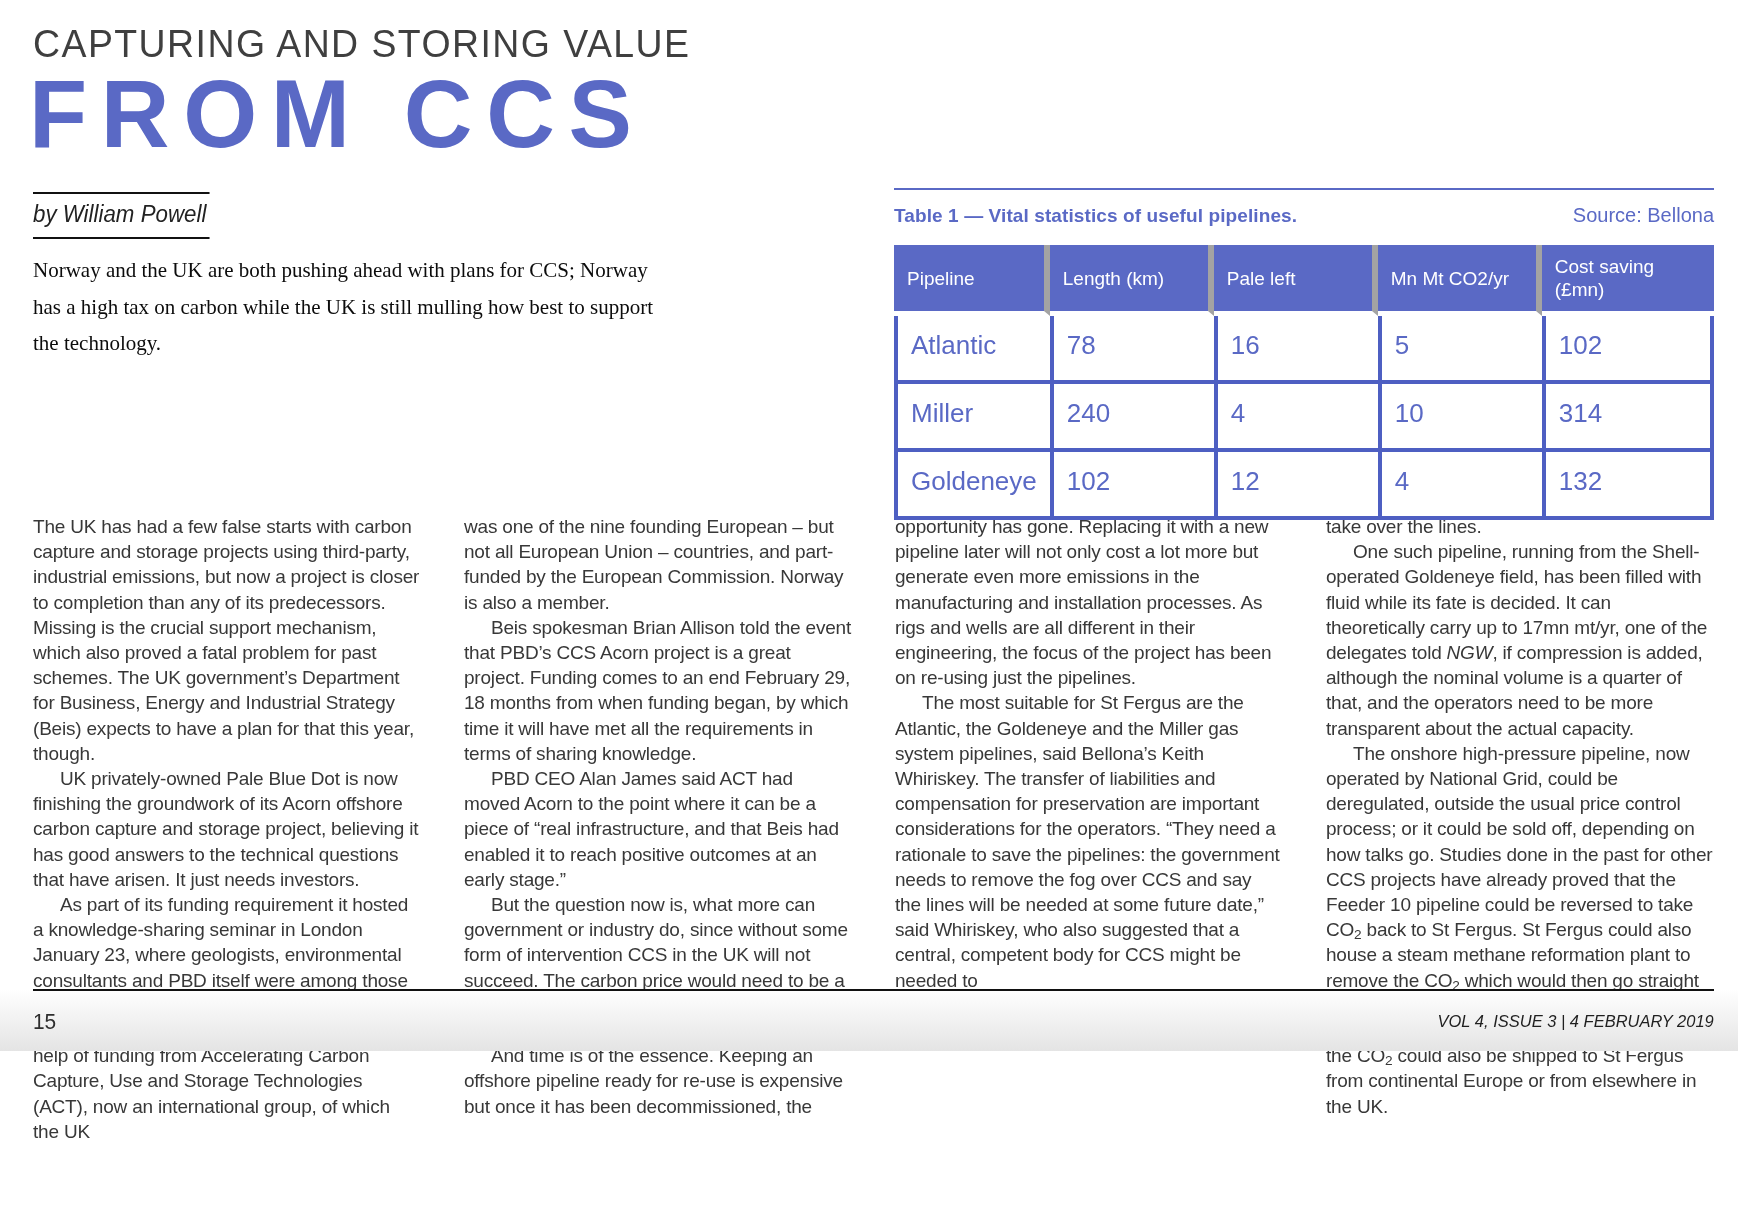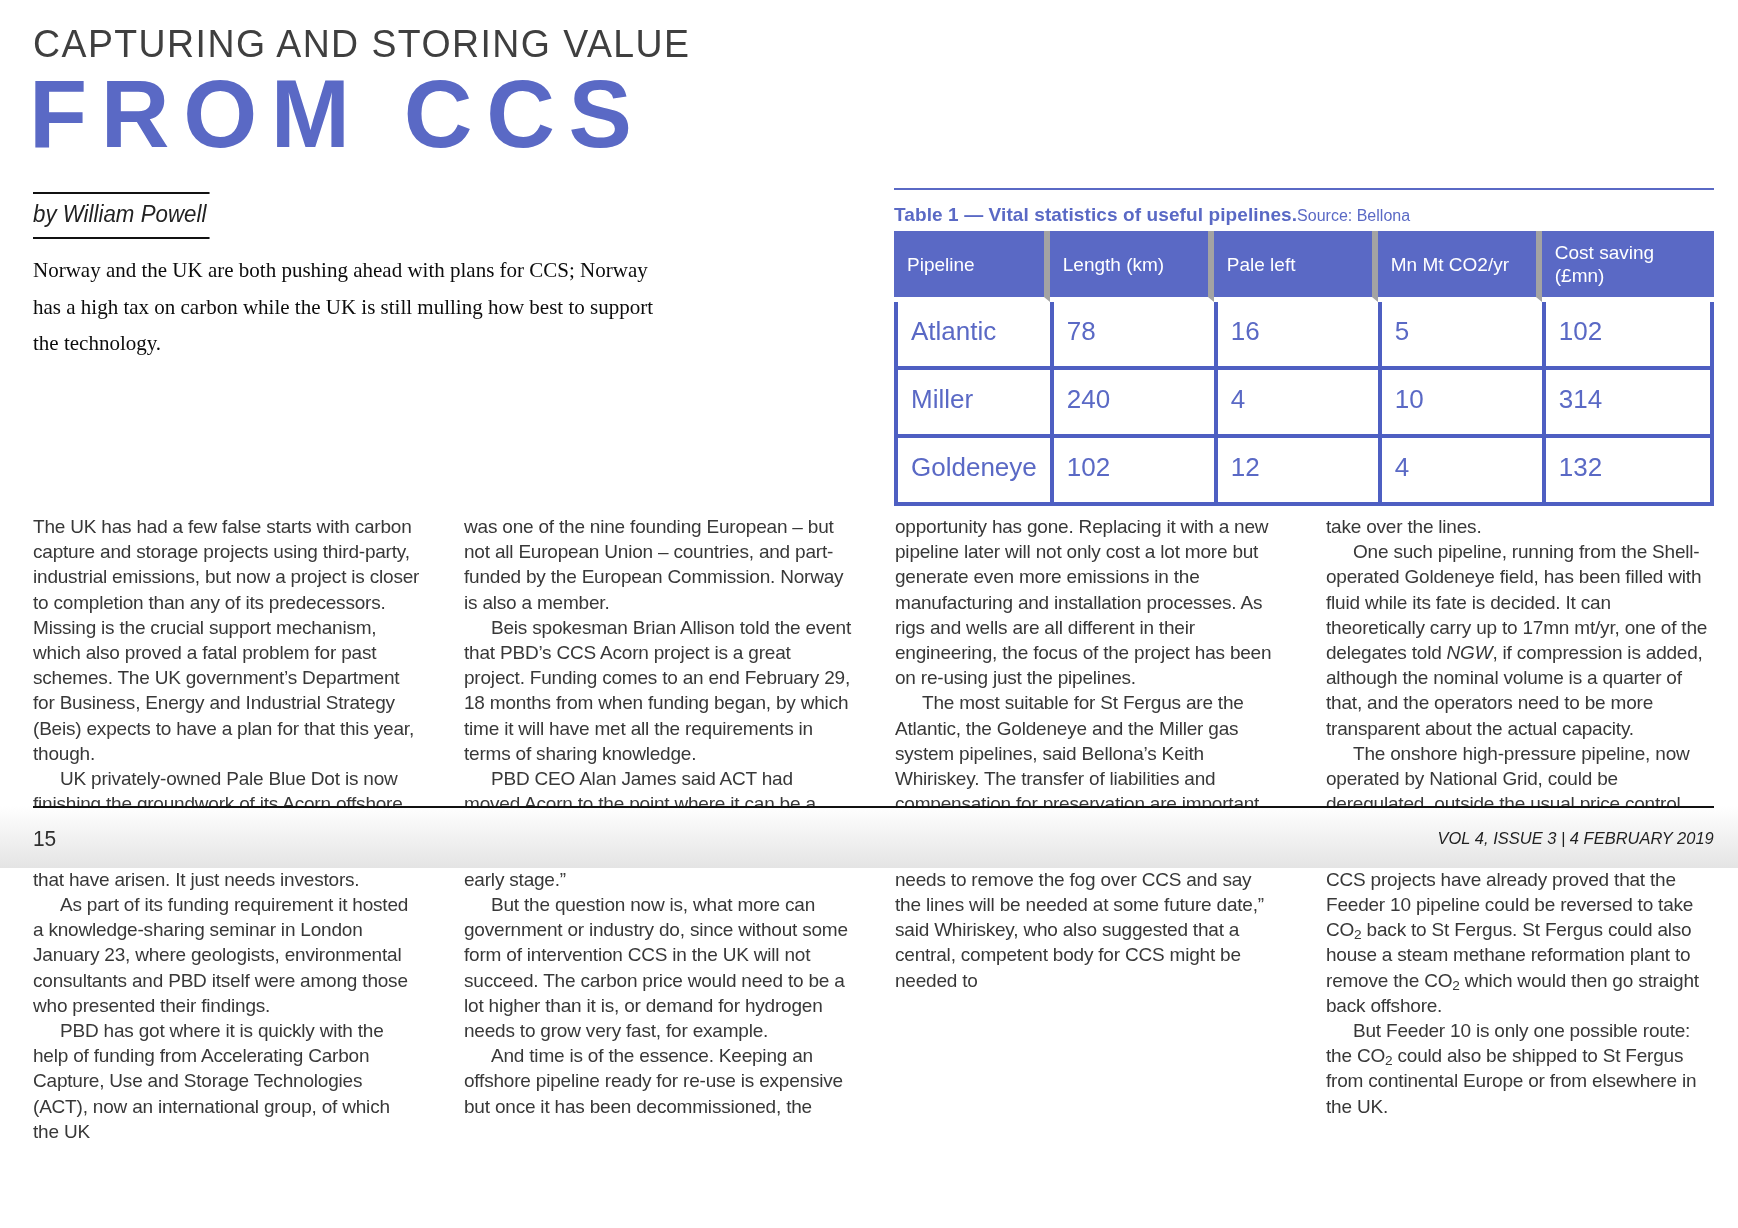"CAPTURING AND STORING VALUE" .page { height: 868px -> 1051px }
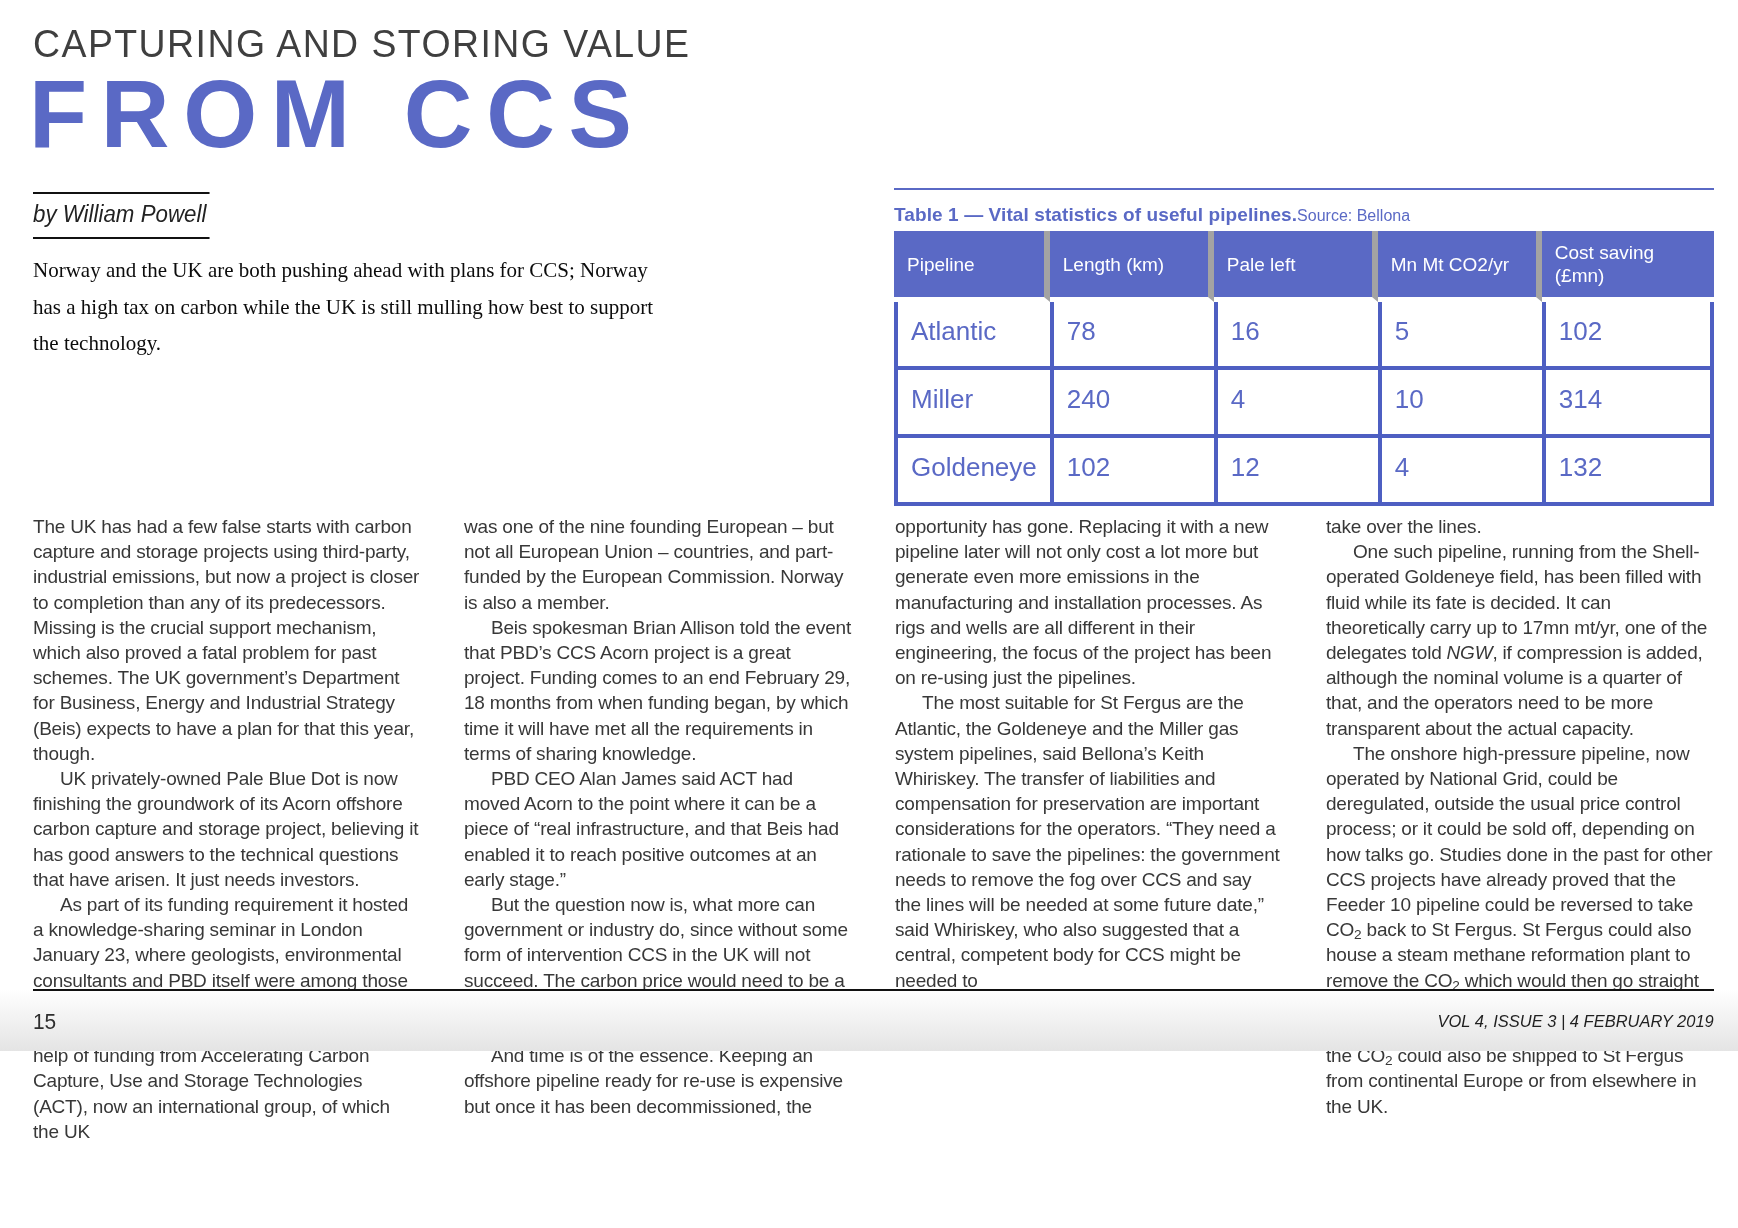"Table 1 — Vital statistics" .table-head-row { justify-content: none -> space-between; margin-bottom: 5px -> 18px }
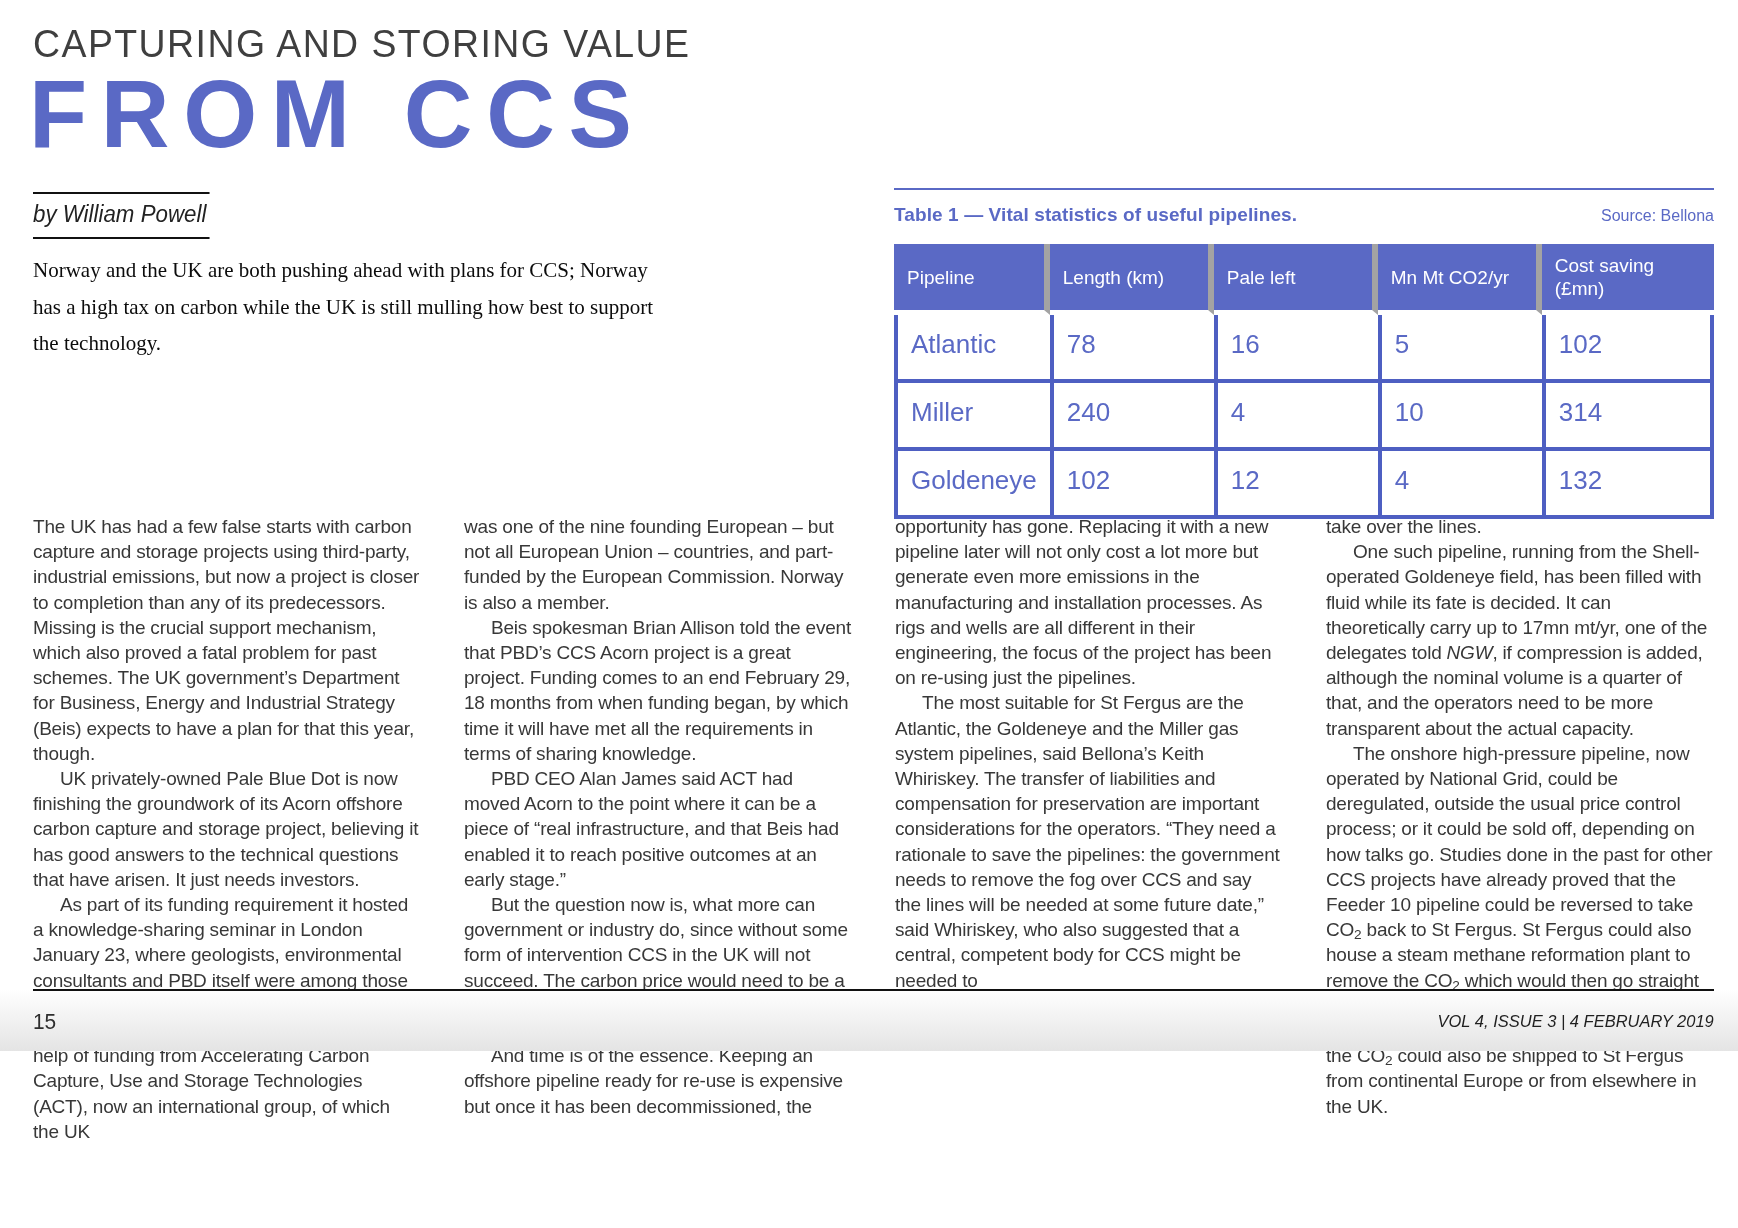"Source: Bellona" .table-source { font-size: 16px -> 20px }
